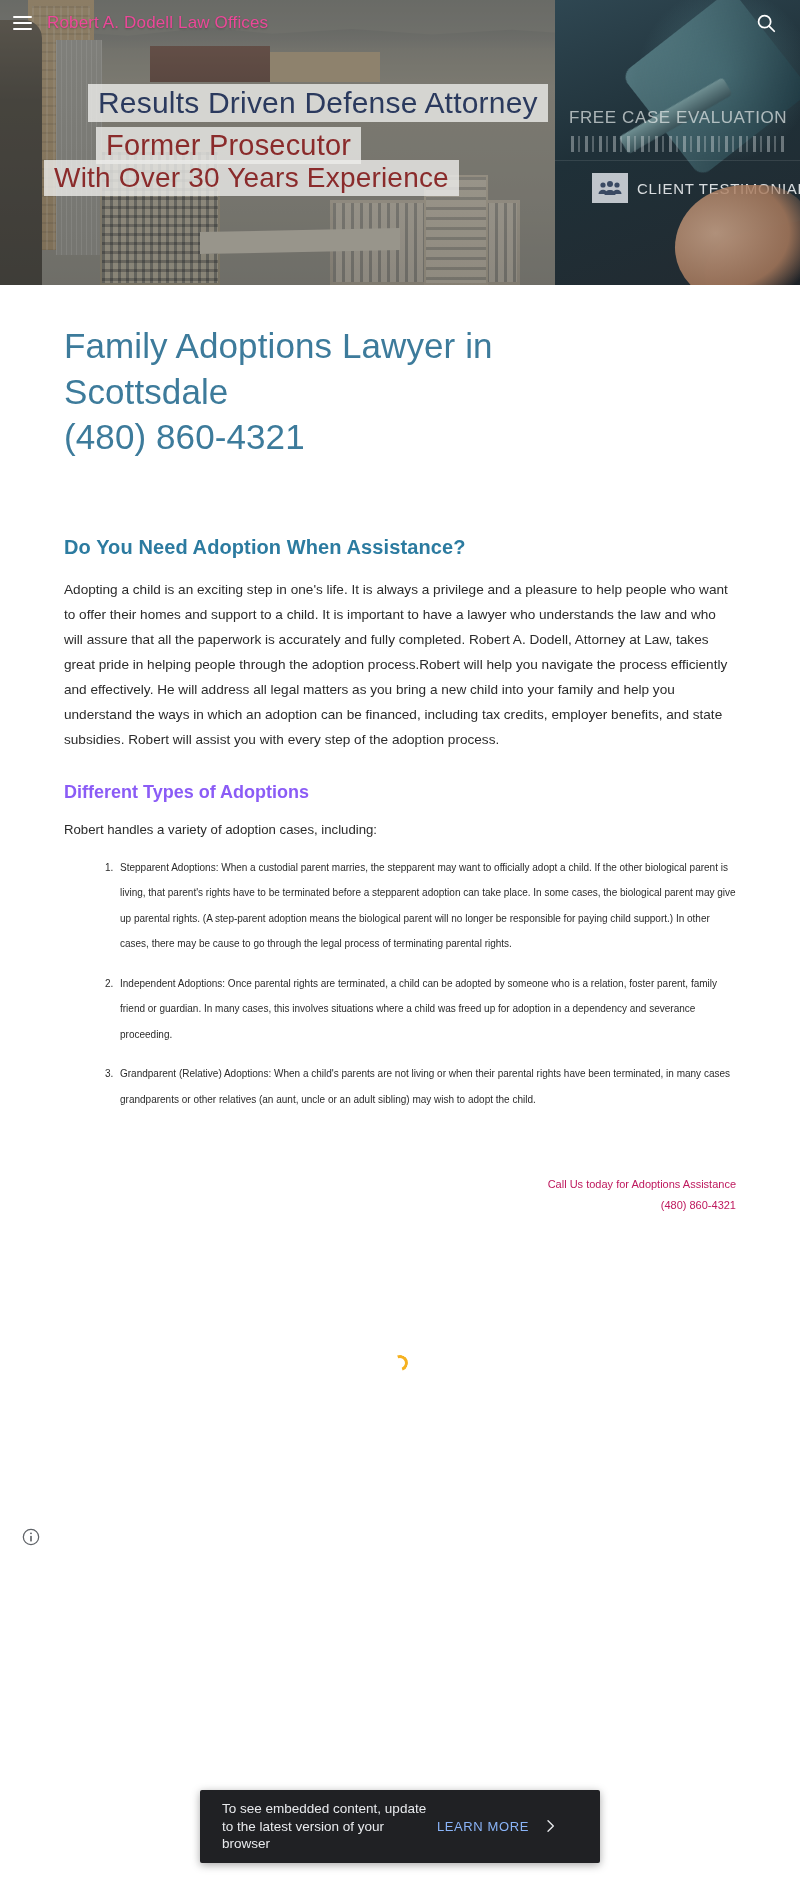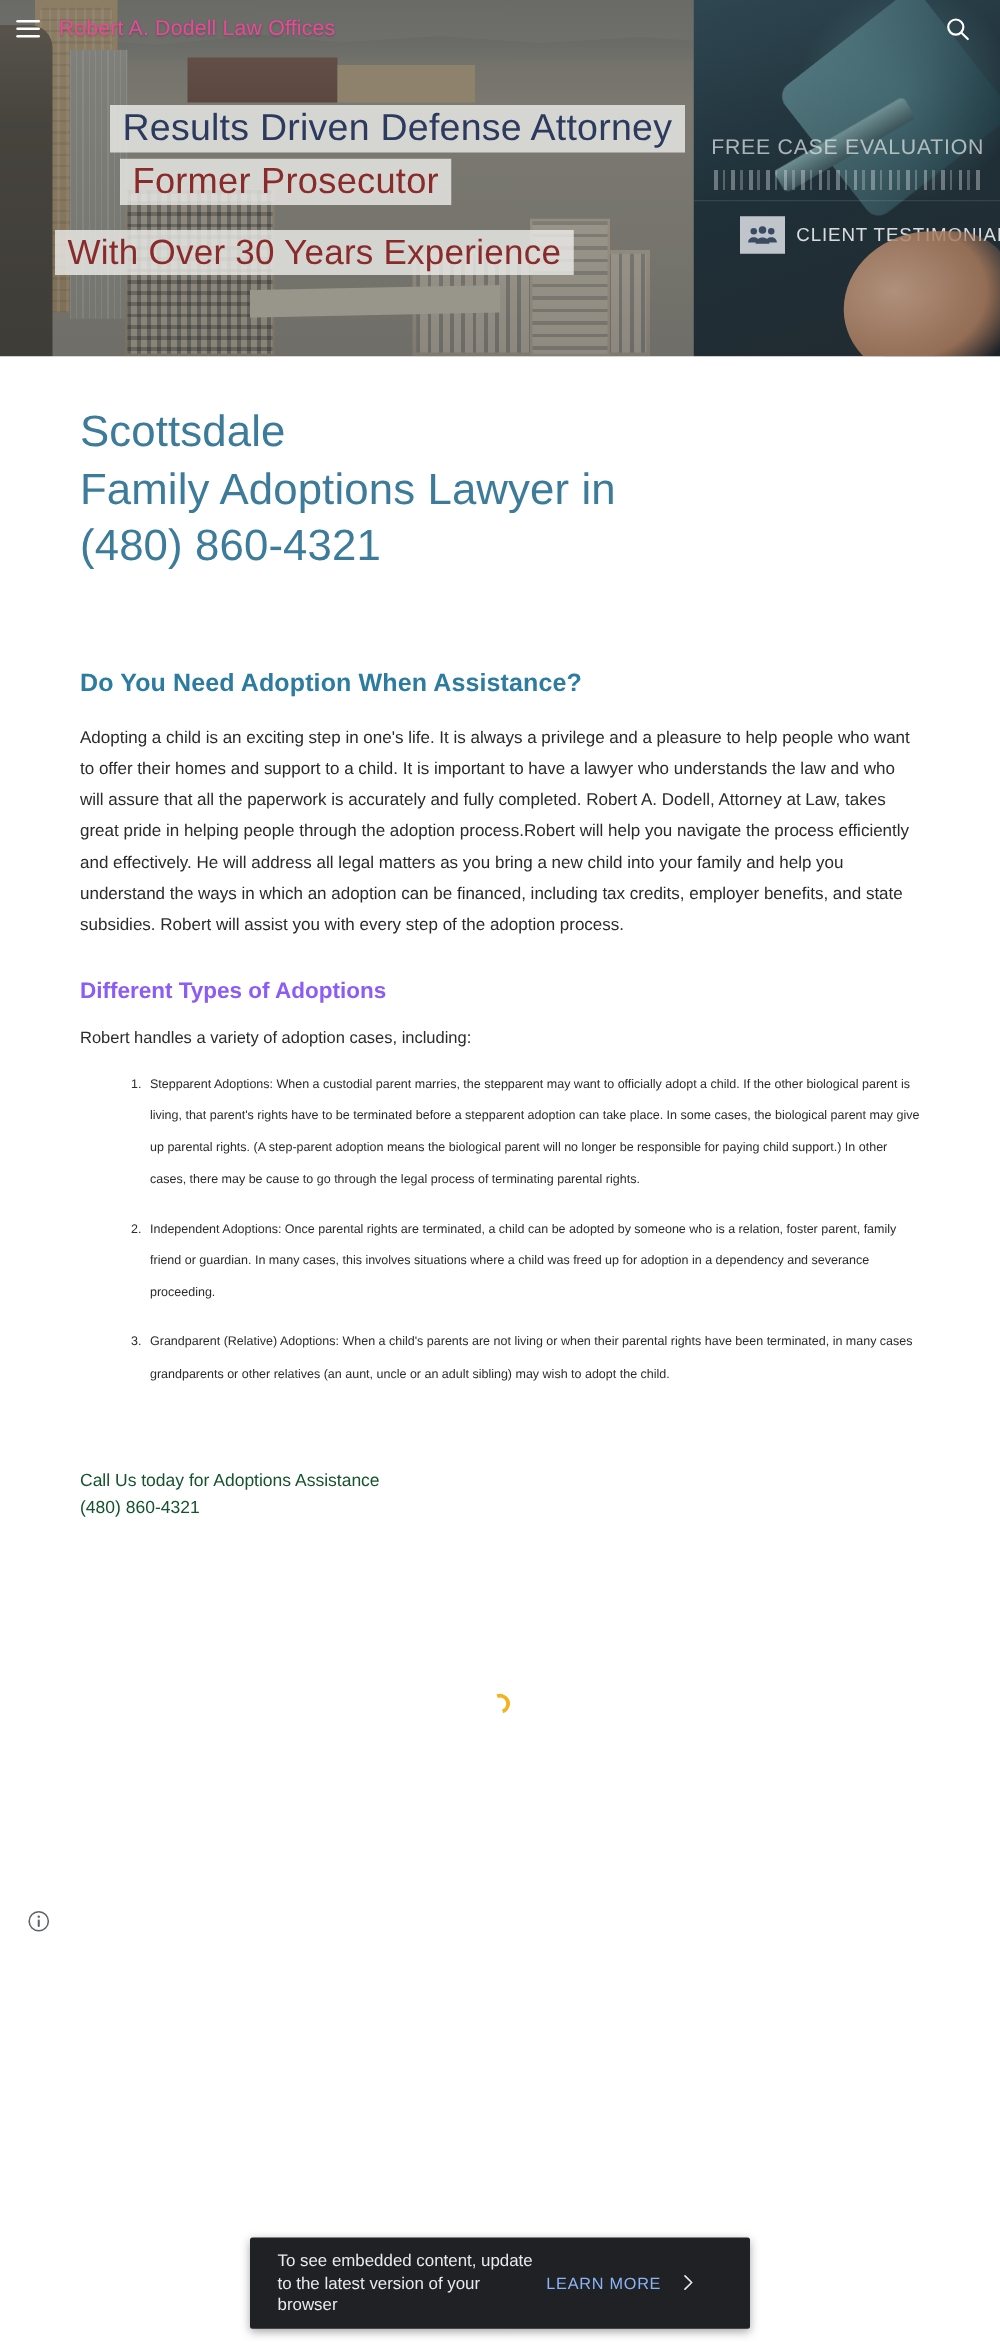"With Over 30 Years Experience" .plate3 { top: 184px -> 160px }
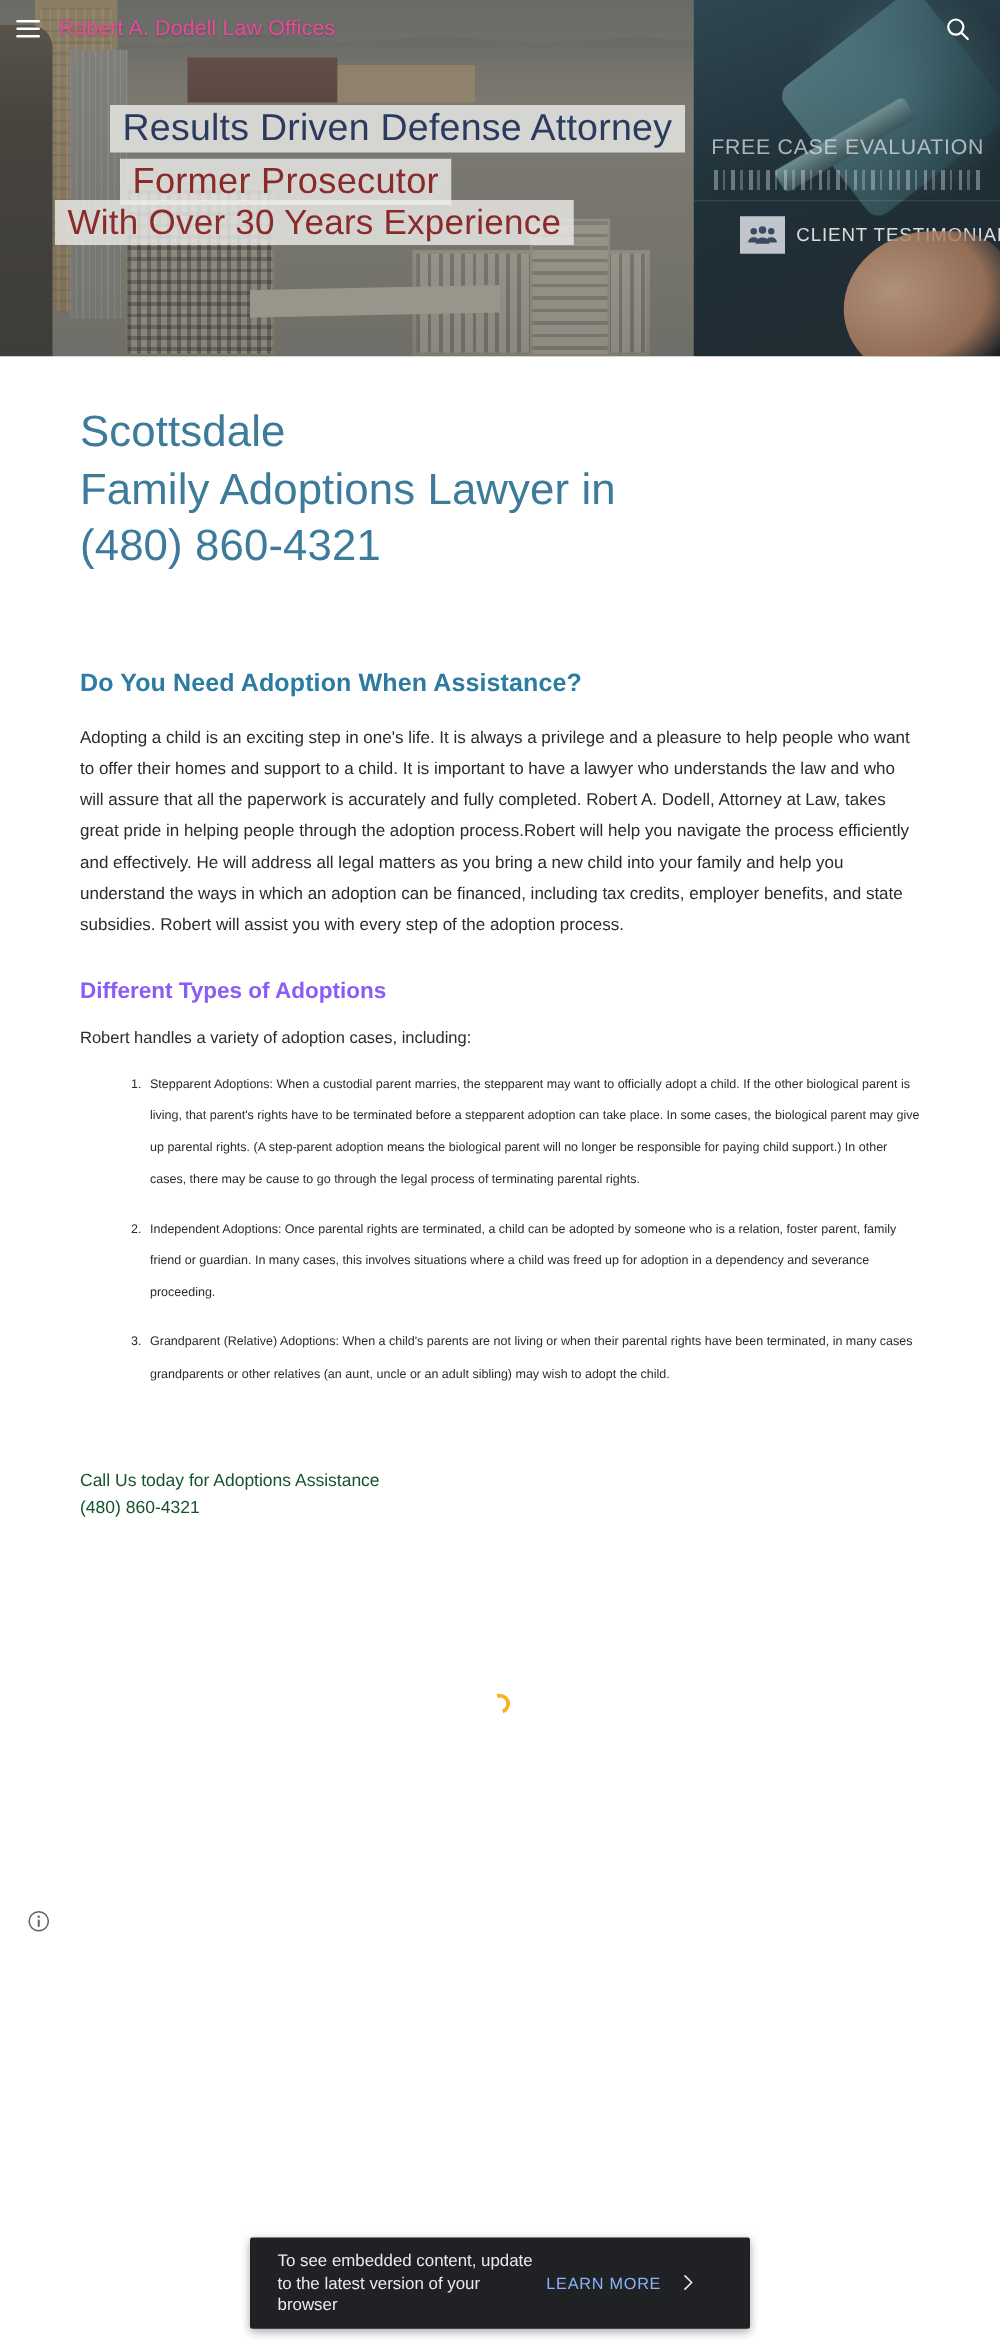"Scottsdale" span.tline { order: before "Family Adoptions Lawyer in" -> after "Family Adoptions Lawyer in" }
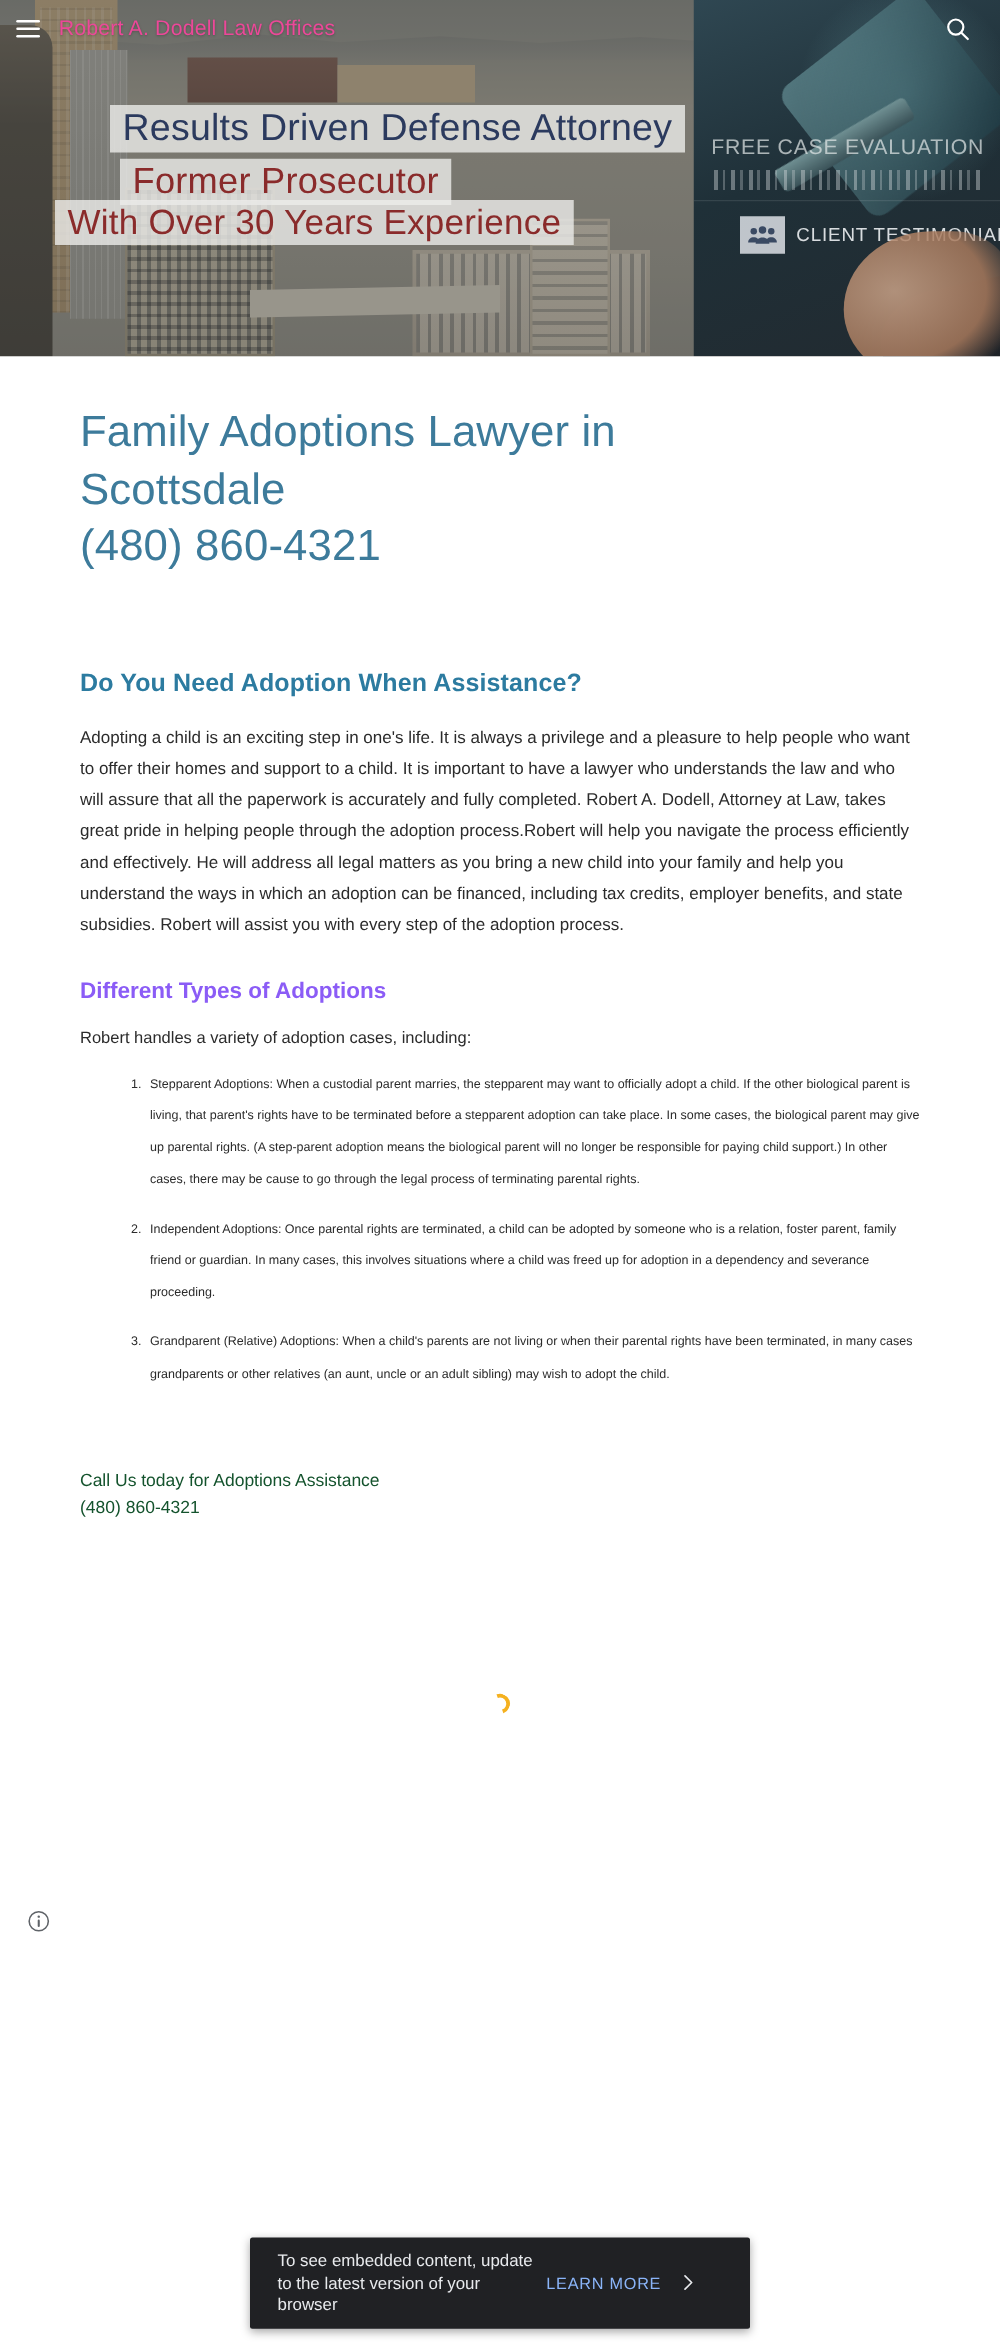"Call Us today for Adoptions" .closing { color: #14532d -> #be185d; font-size: 14px -> 11px; text-align: none -> right }
